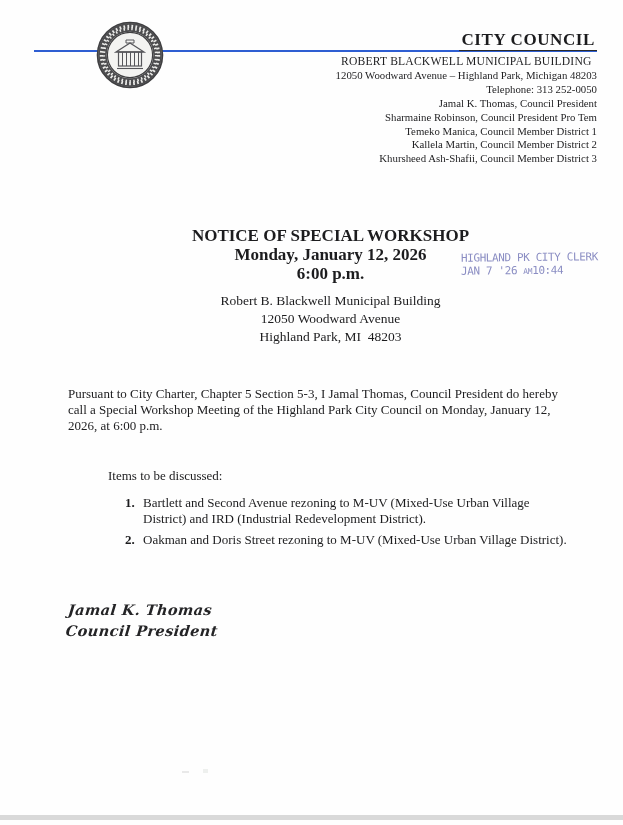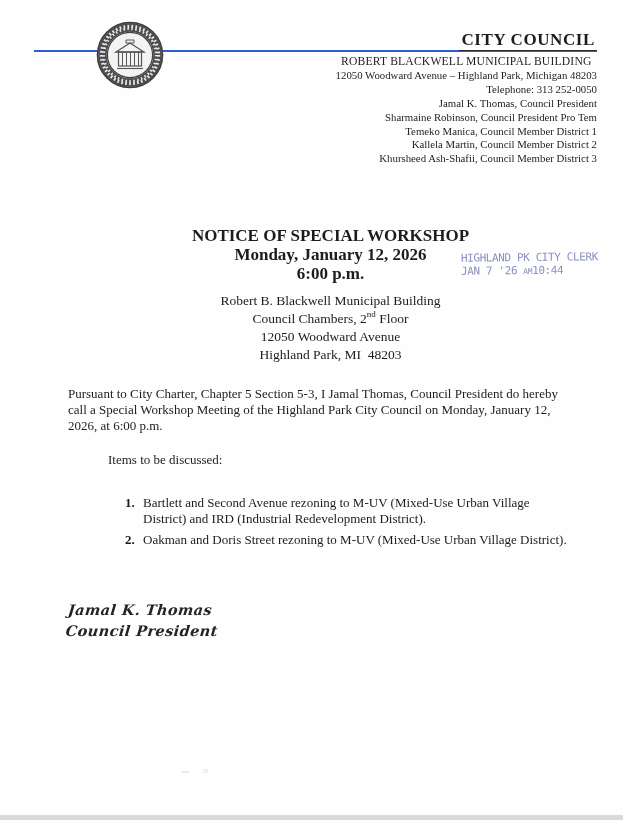"Council Chambers, 2nd Floor" div.venue-line { html: <div><span>Council Chambers, 2</span><sup>nd</sup><span> Floor</span></div> -> none }
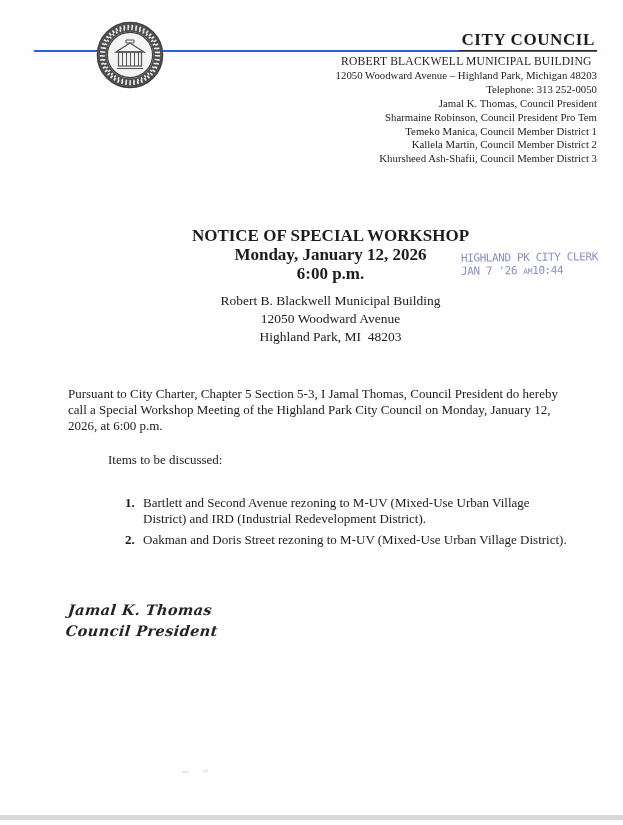"Items to be discussed:" .items-label { top: 452px -> 468px }
